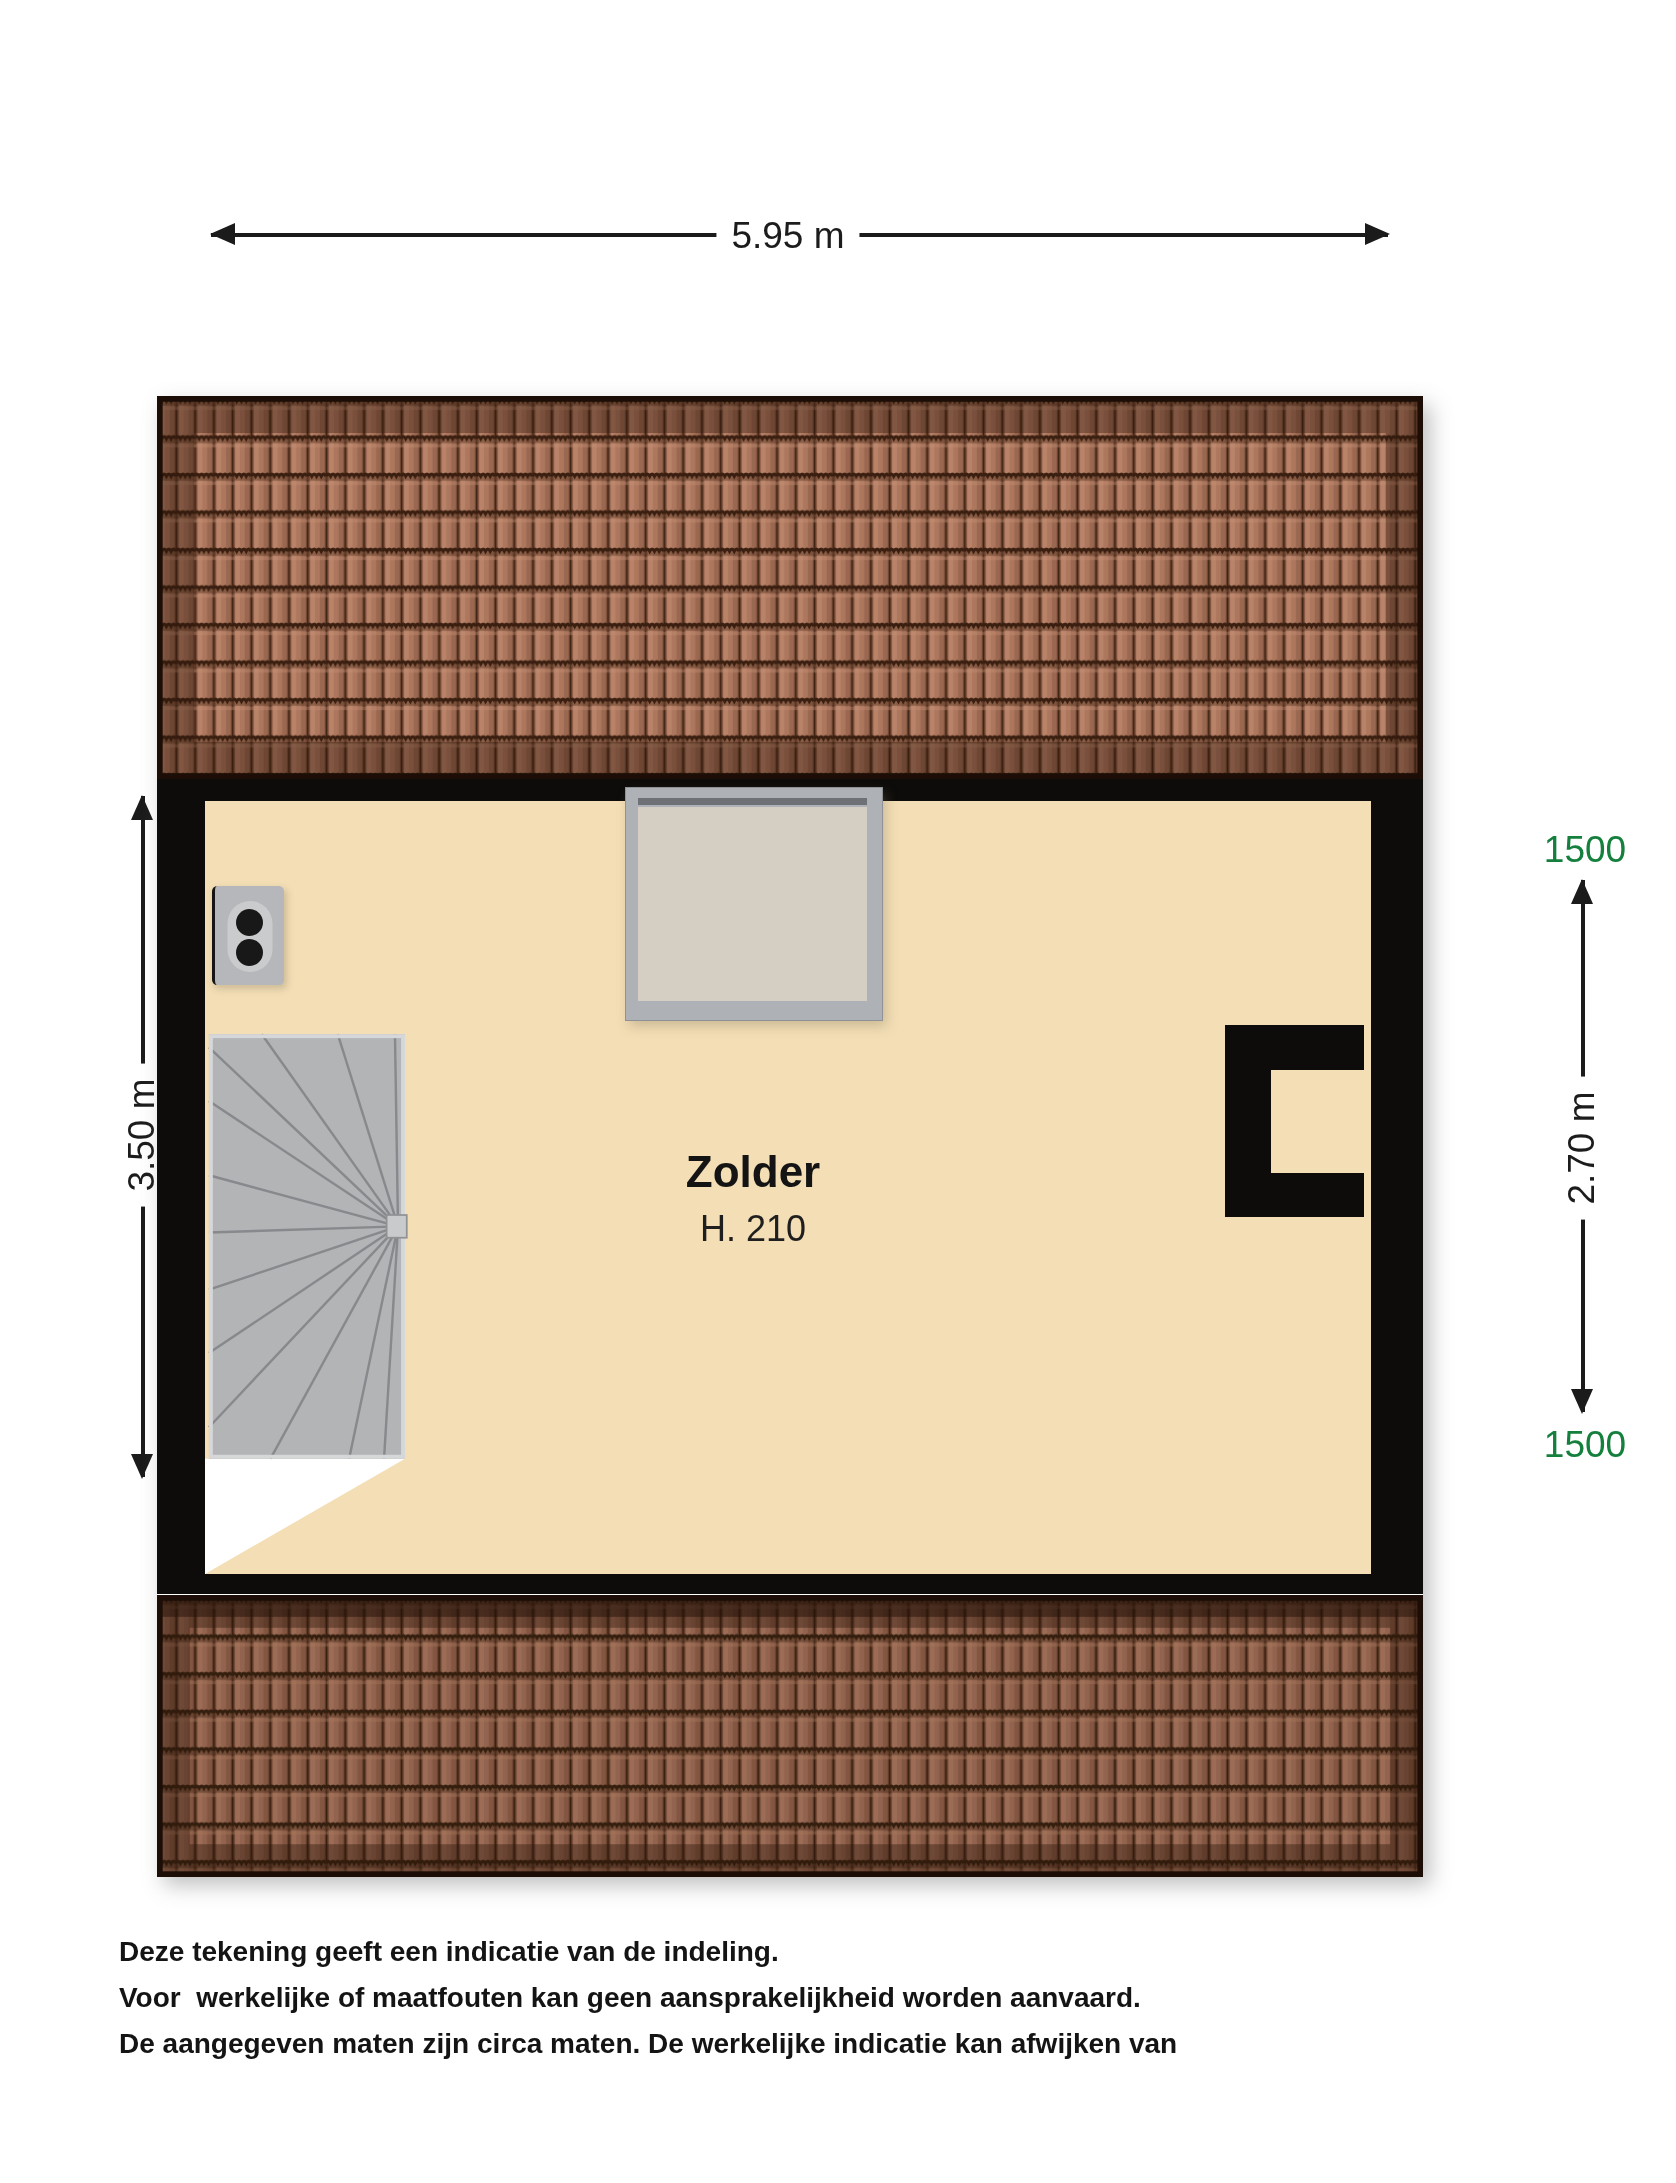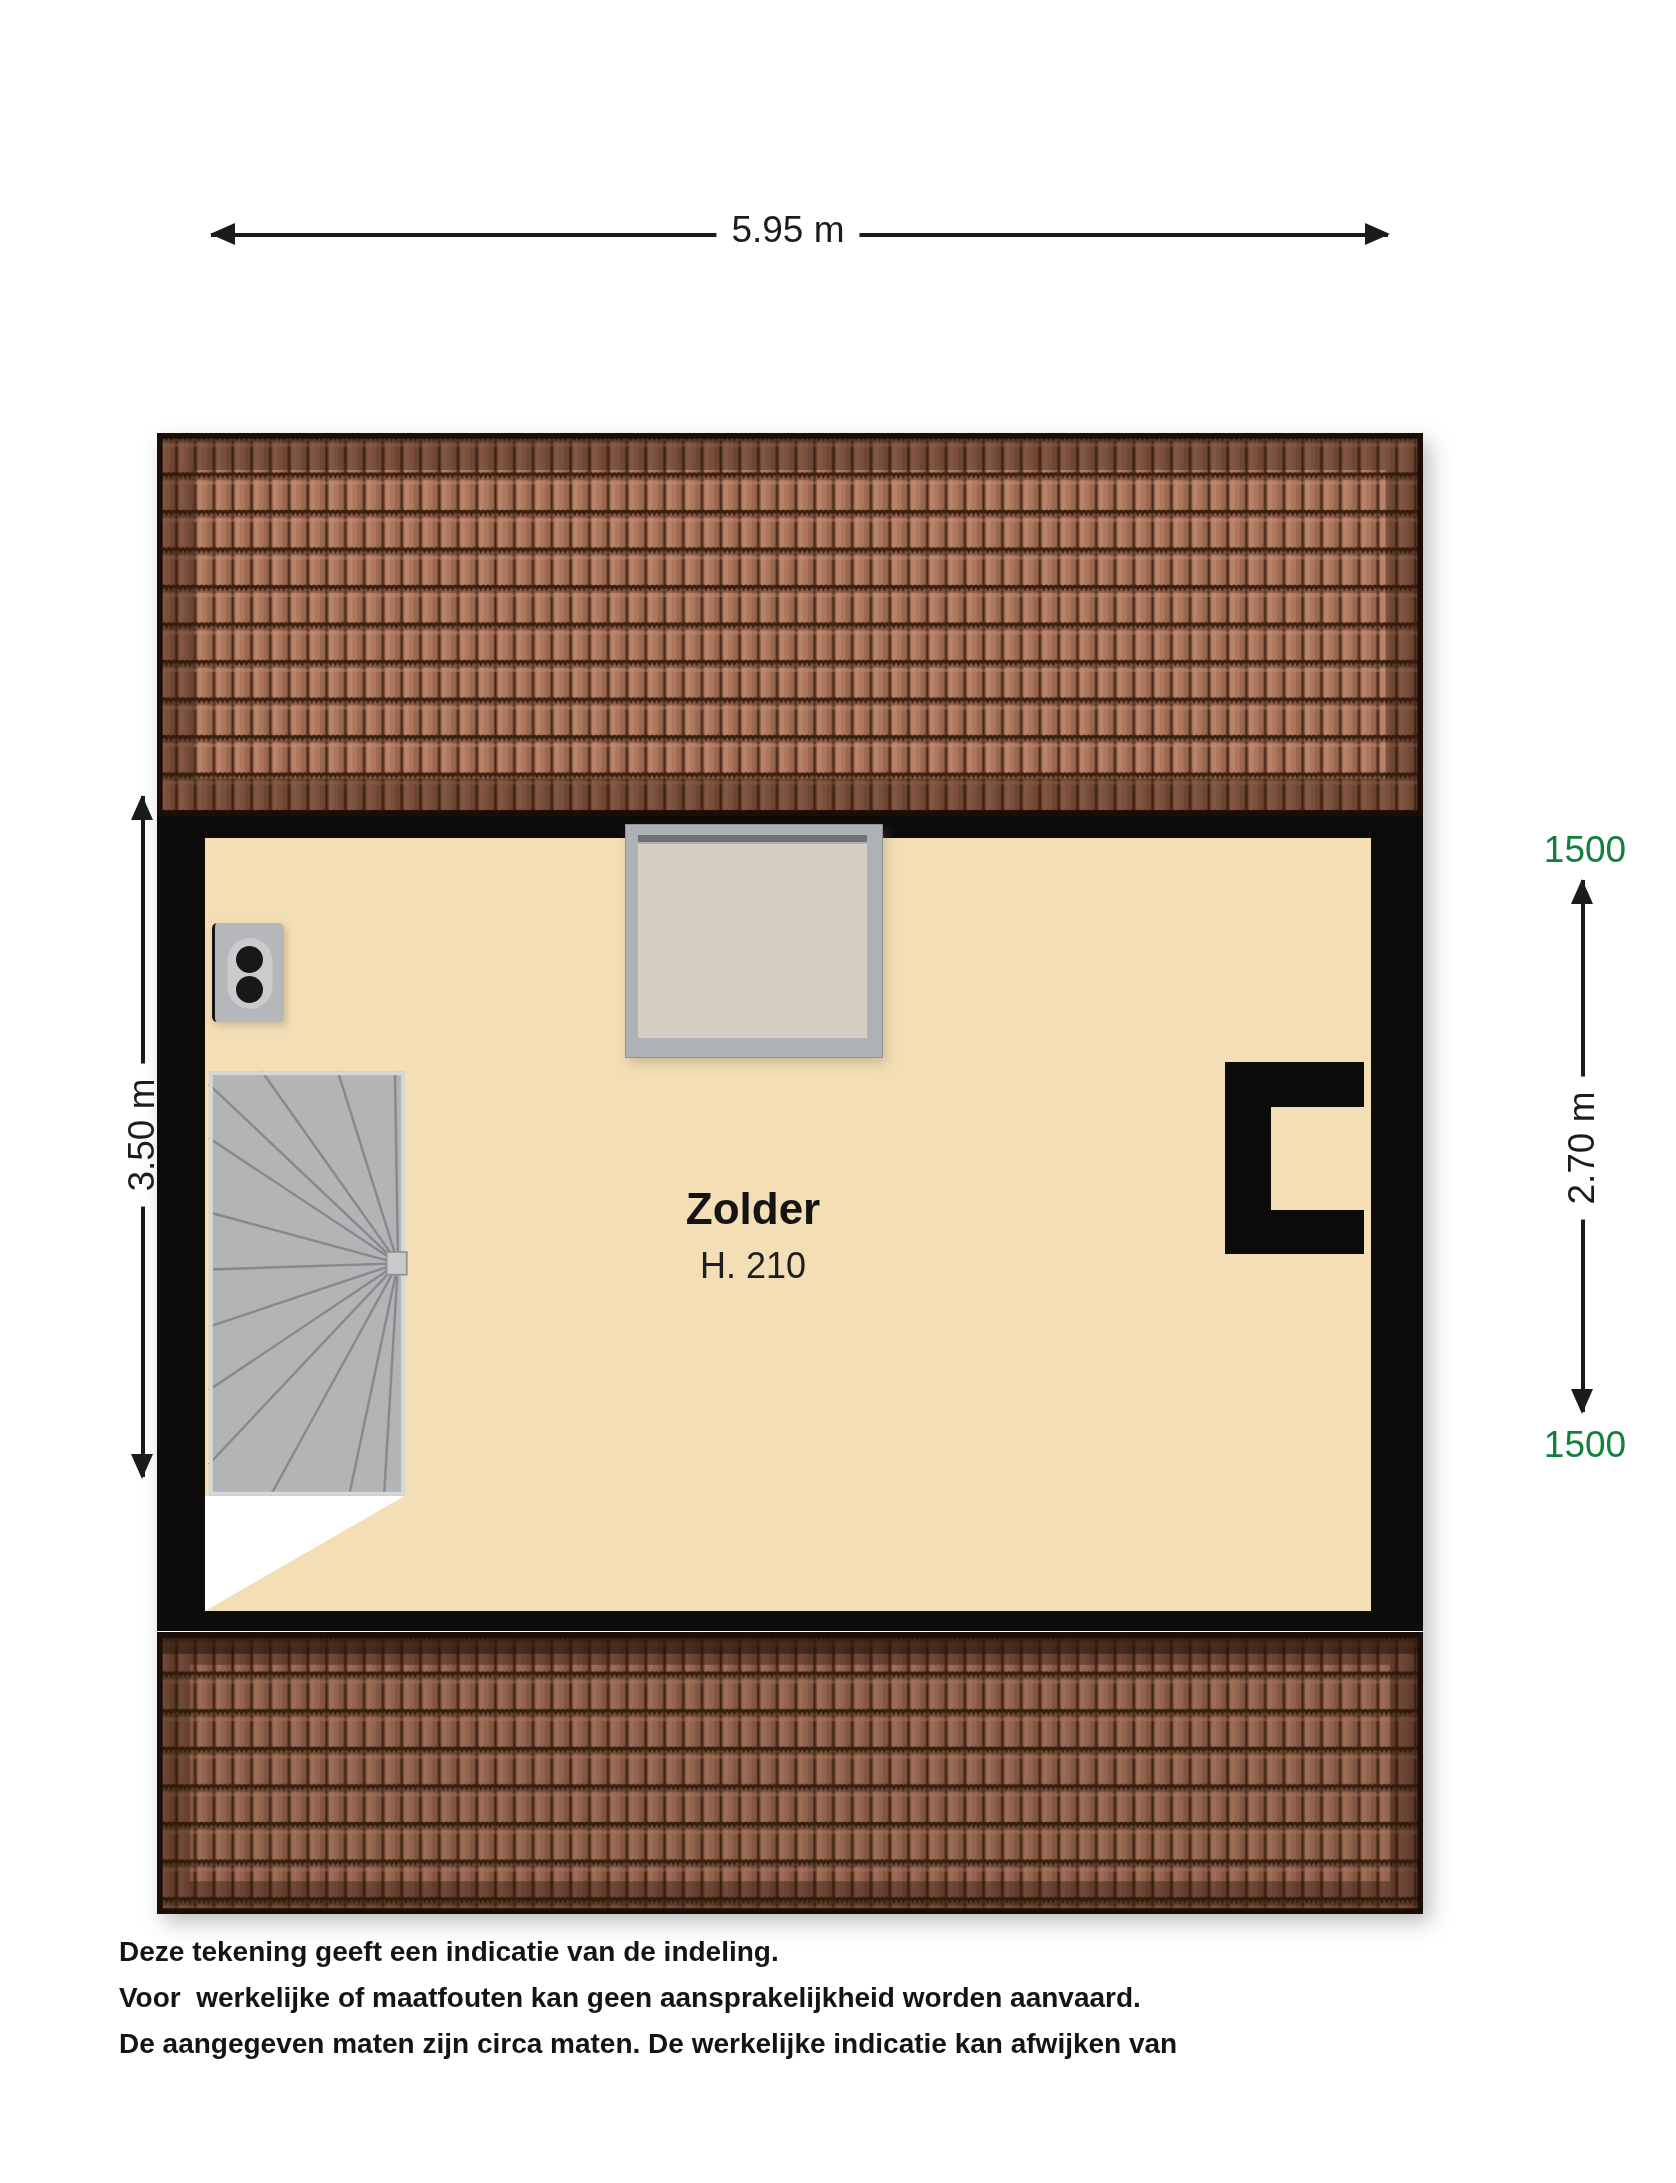"5.95 m" div.dim-label { top: 230px -> 236px }
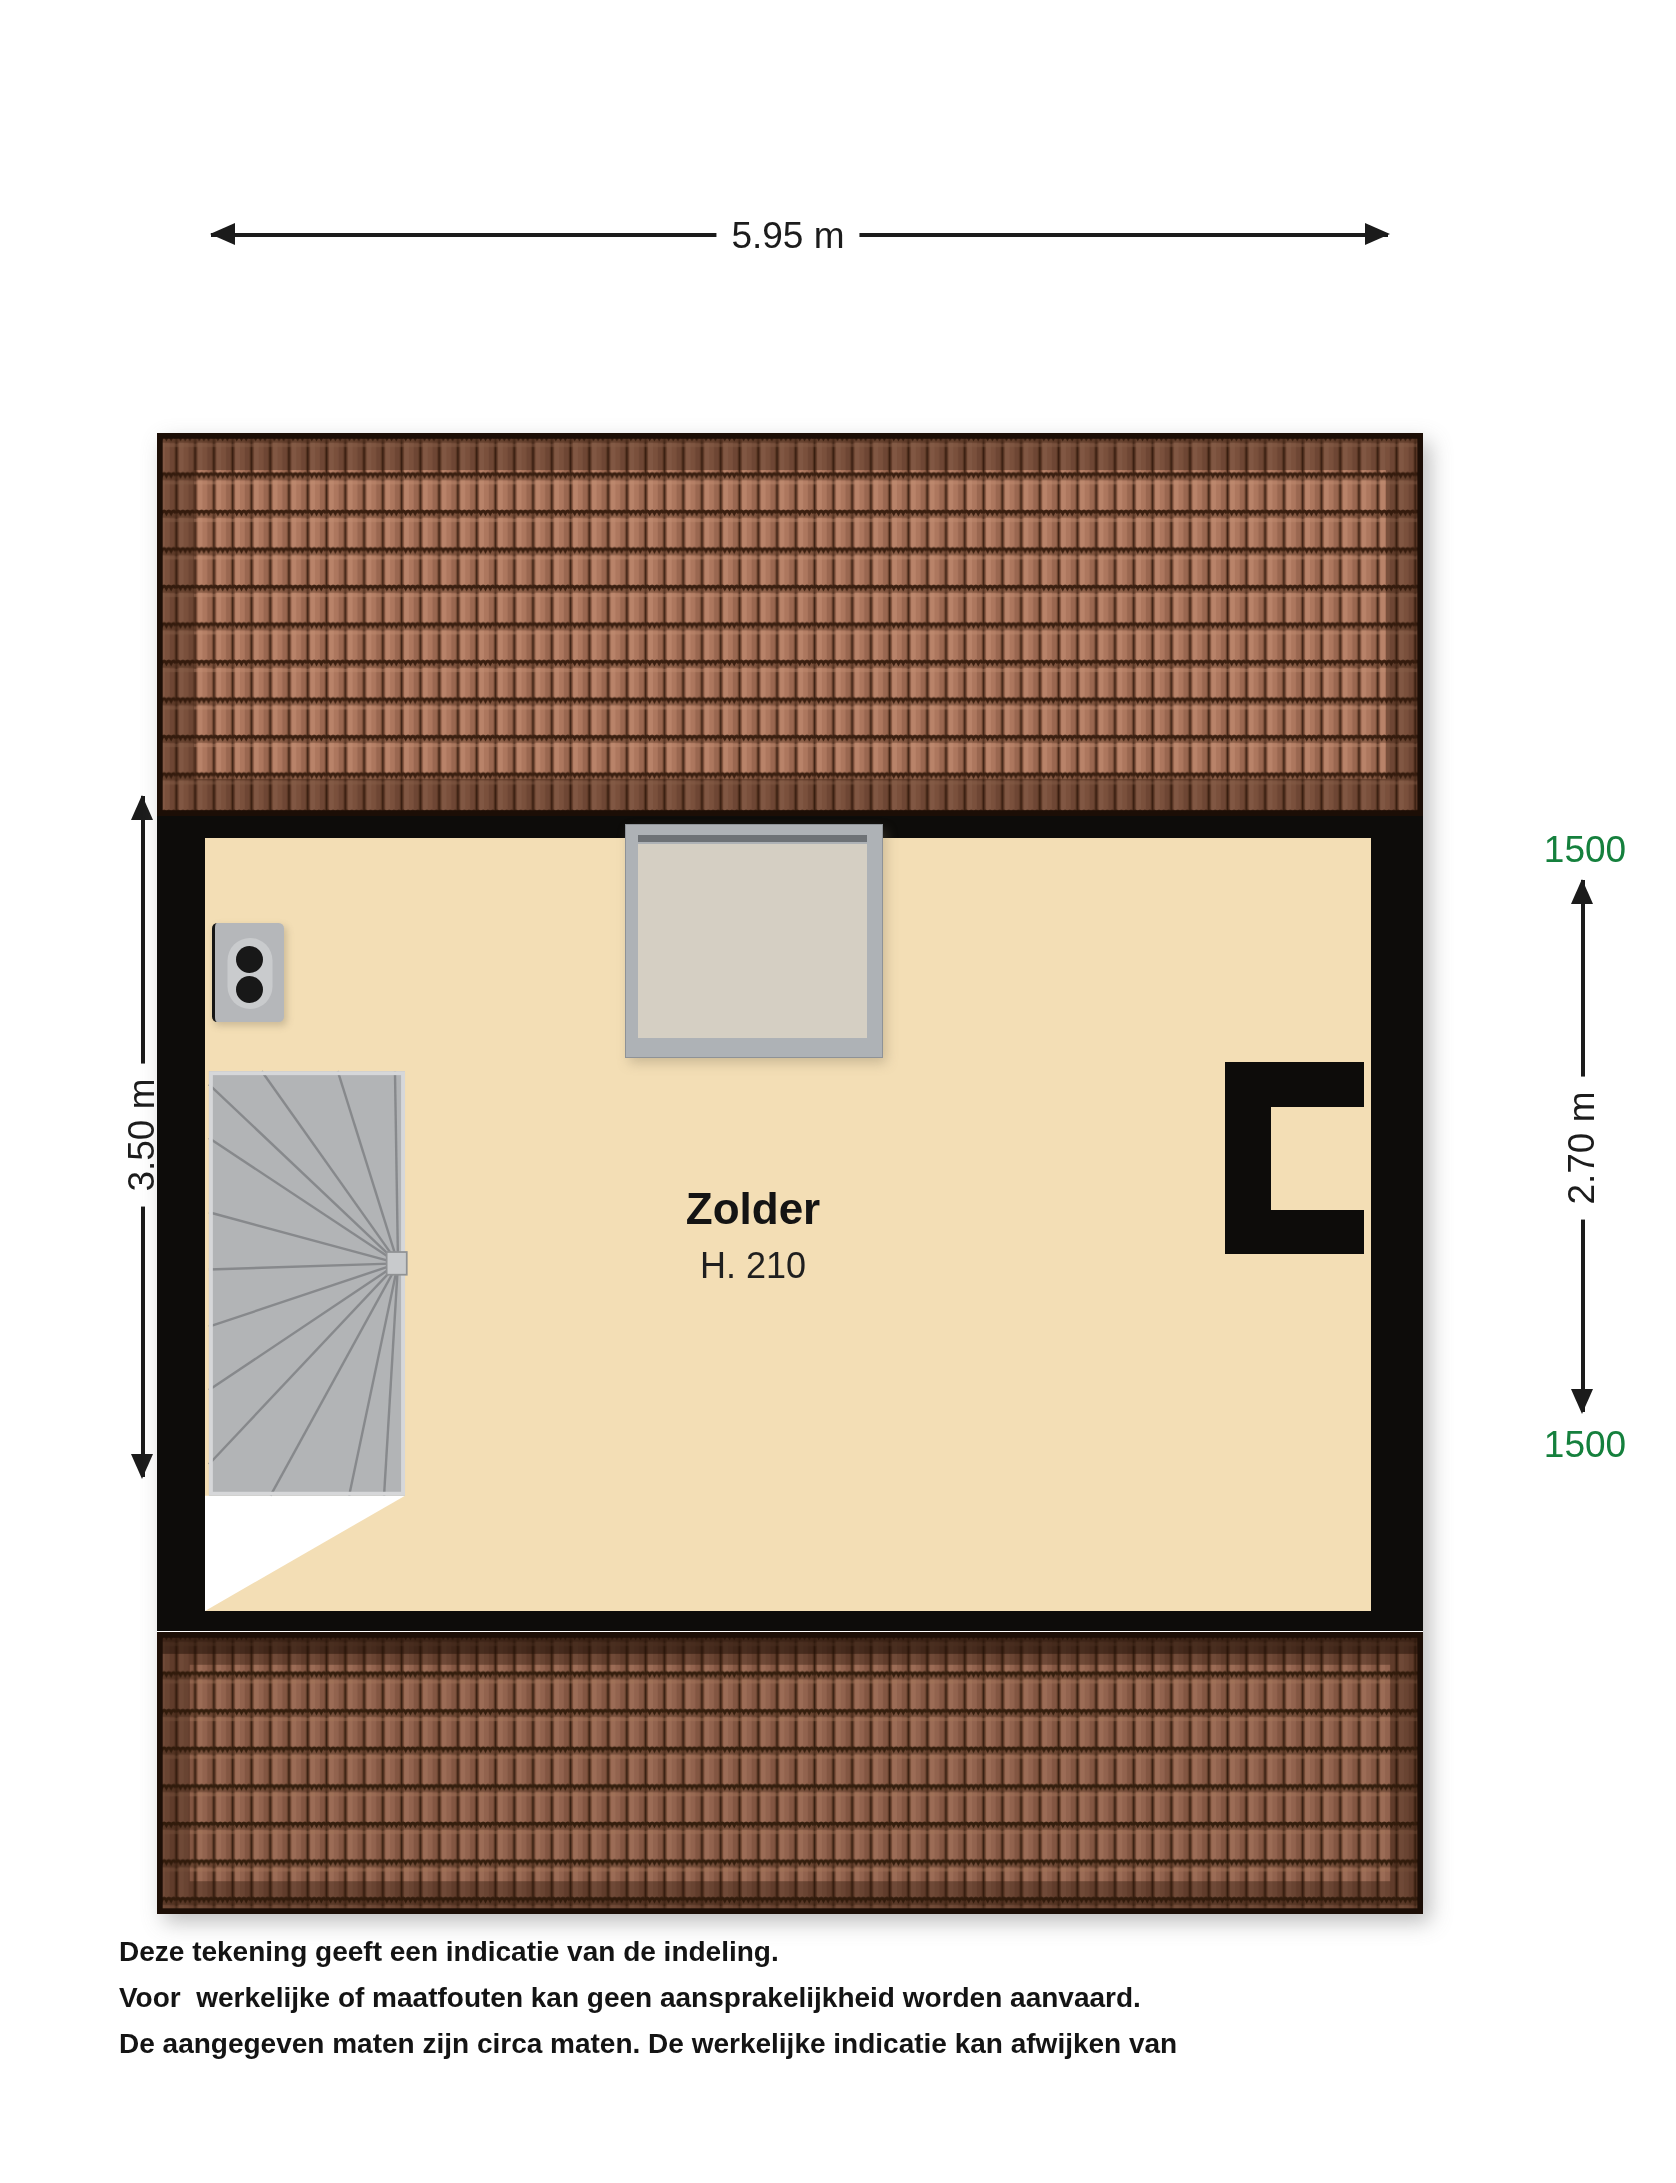"Zolder" .plan { margin-top: 37px -> none }
